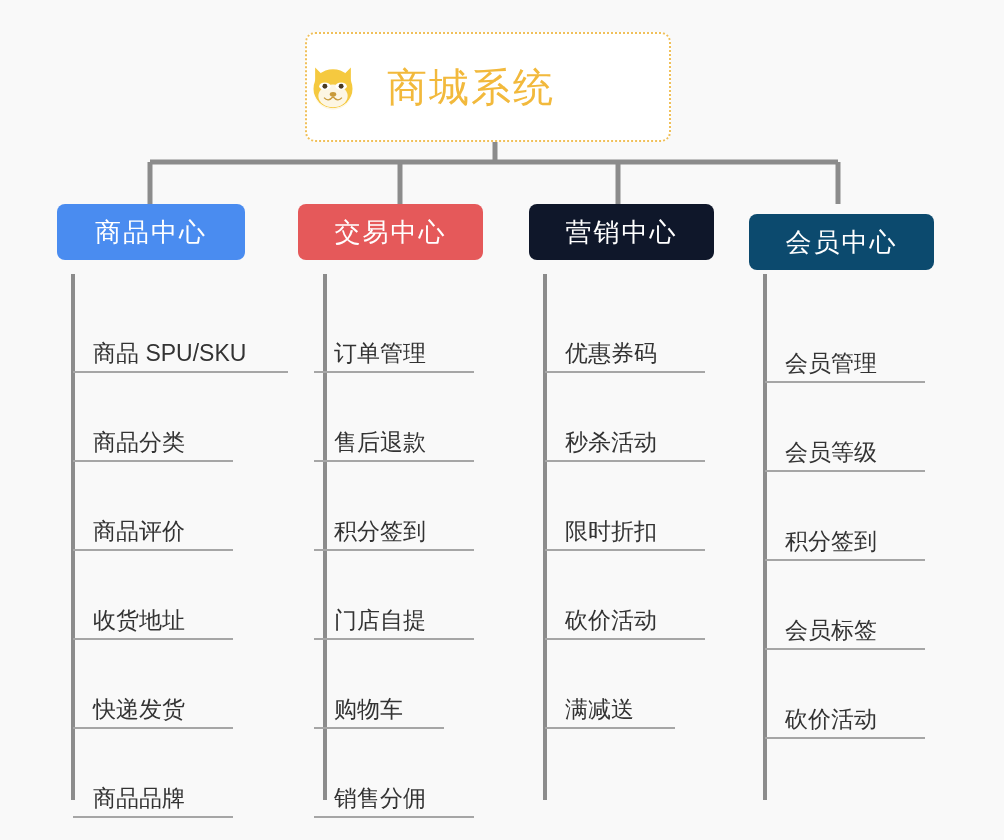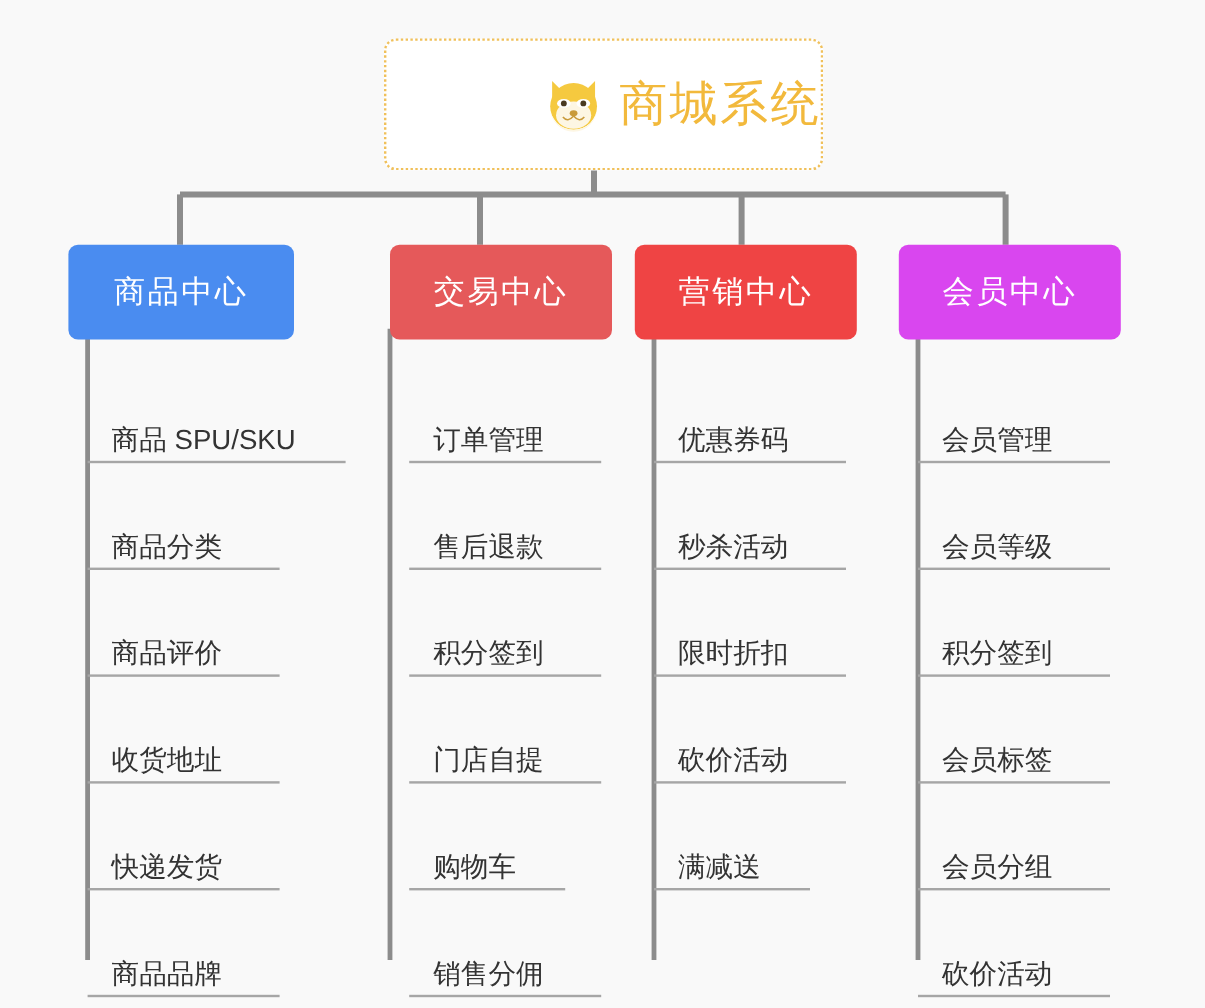"商城系统" #root-node { gap: 12px -> 28px; justify-content: flex-end -> flex-start; left: 320px -> 305px }
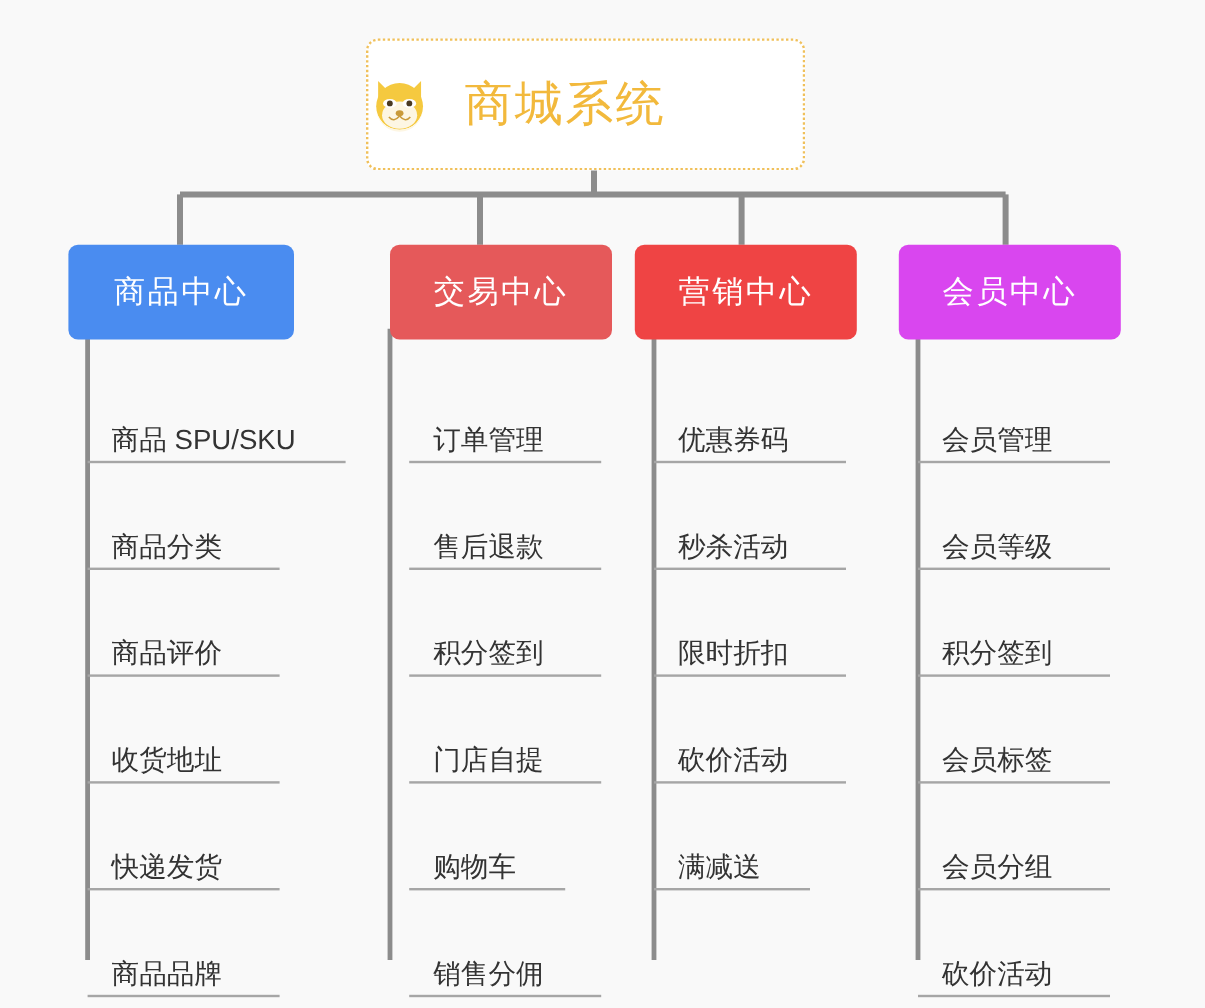"商品中心" .cat-box { height: 79px -> 56px }
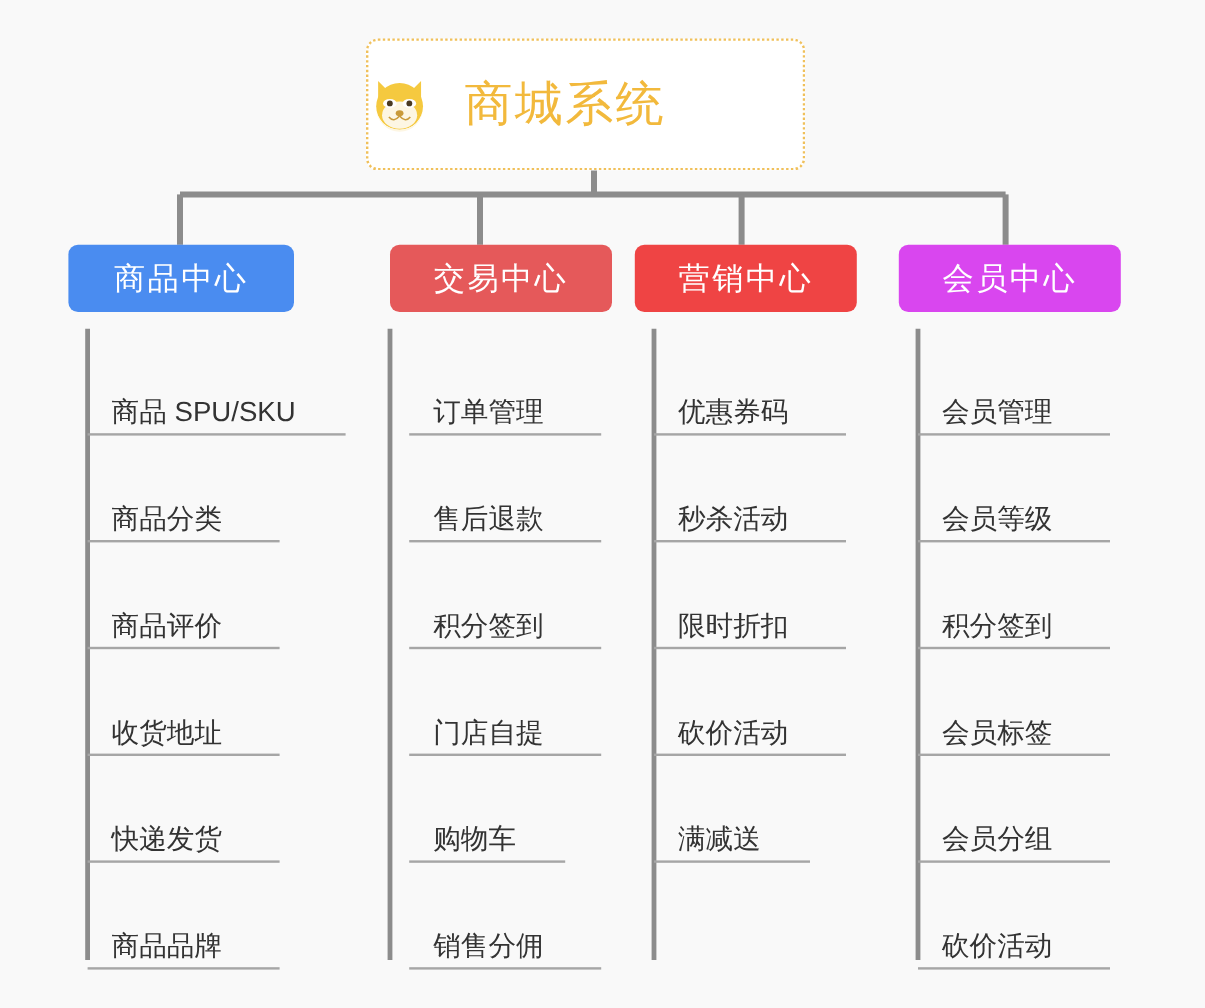"交易中心" div.column { left: 325px -> 298px }
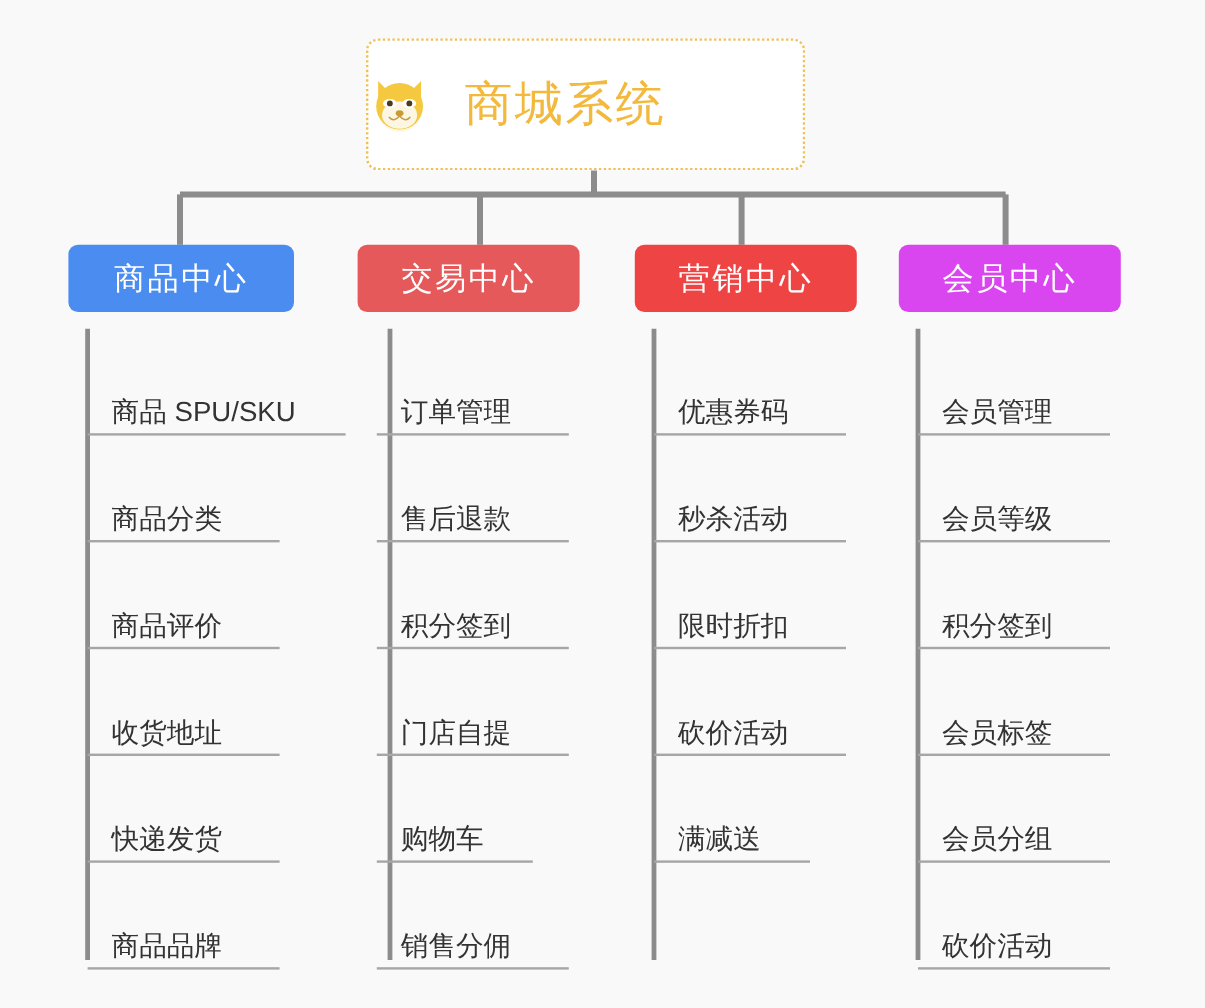"营销中心" div.cat-box { background: #ef4444 -> #0f172a }
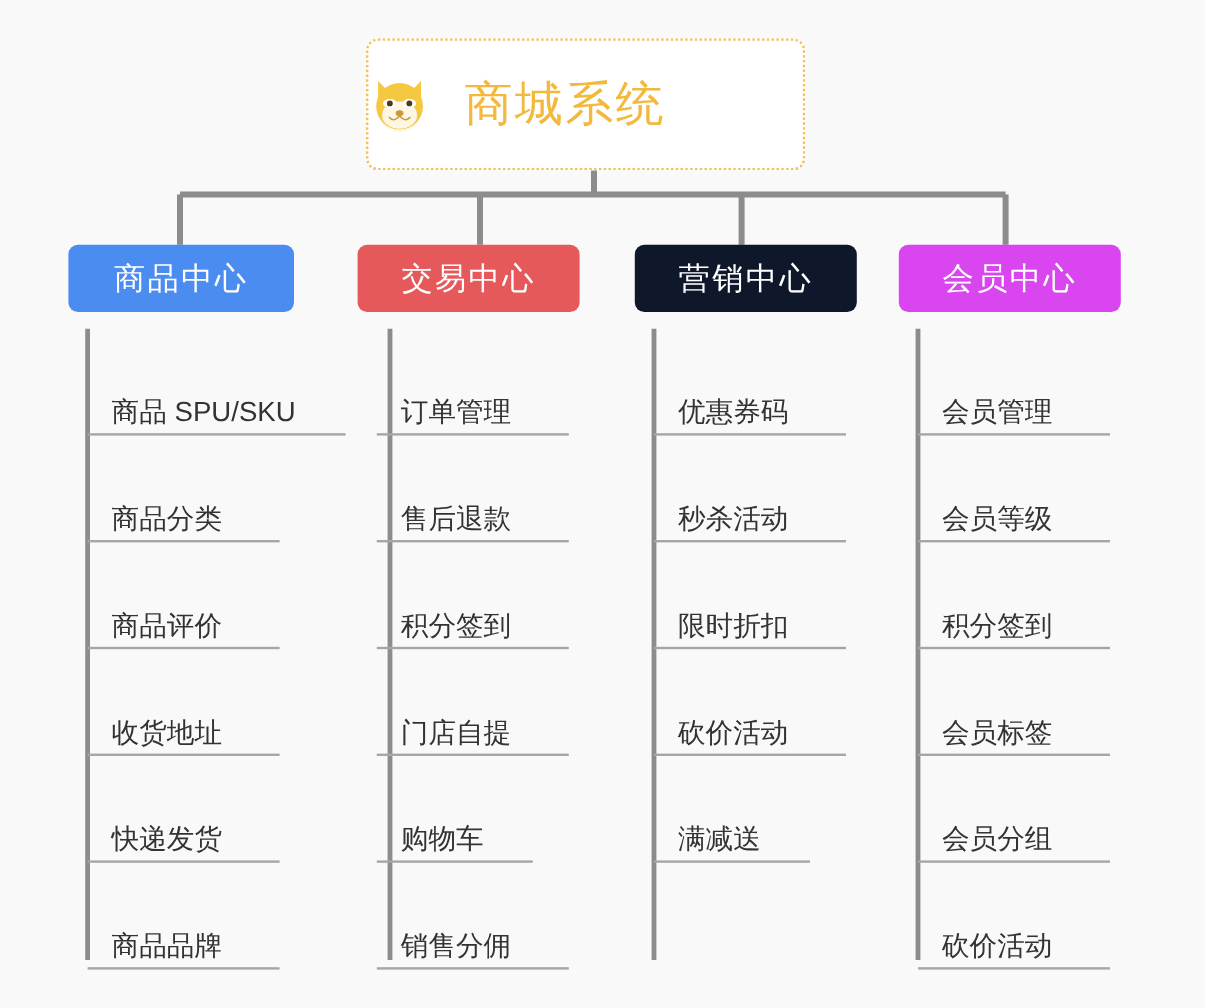"会员中心" div.cat-box { background: #d946ef -> #0c4a6e; margin-top: none -> 10px }
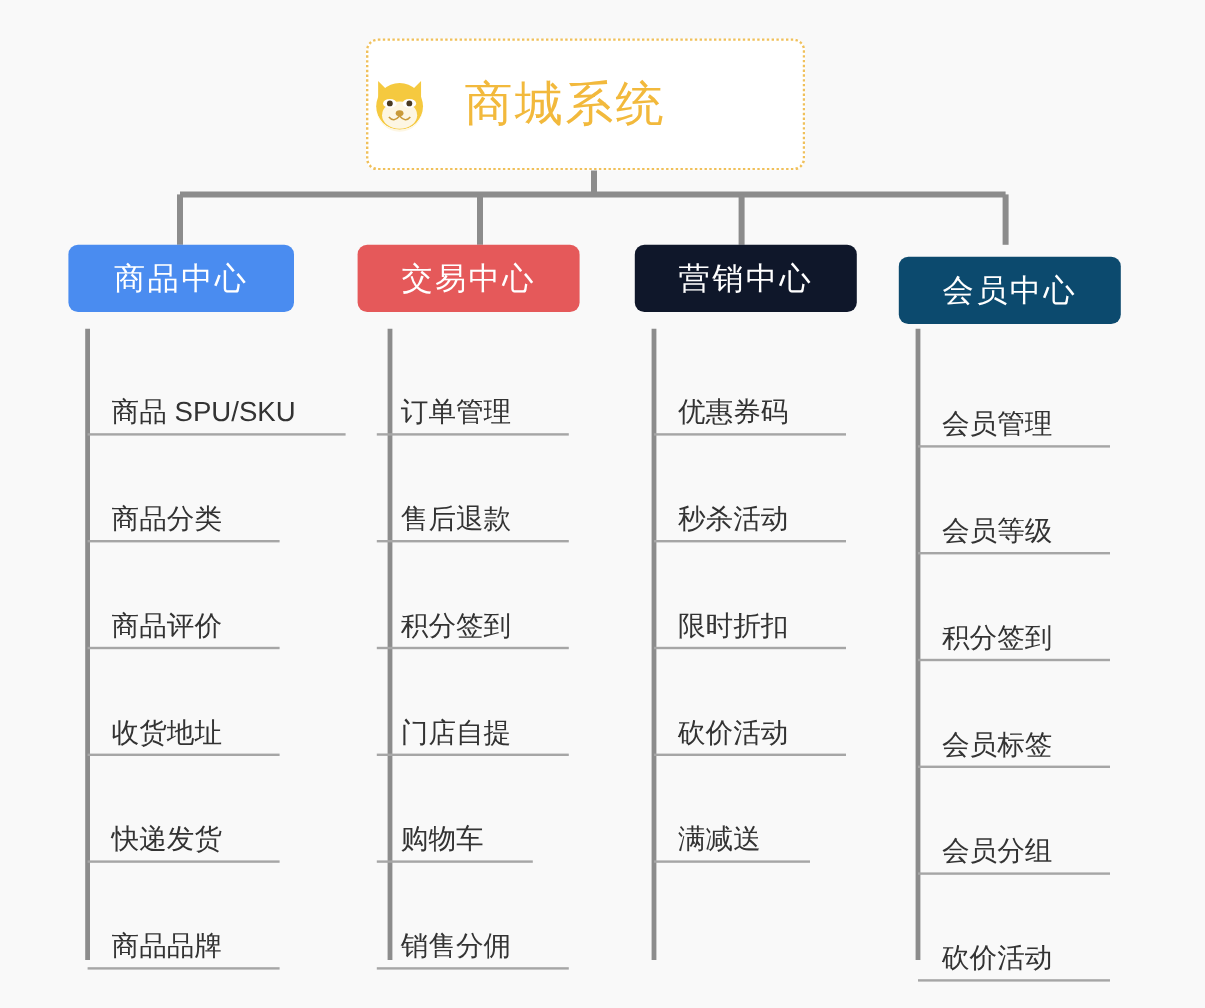"商品 SPU/SKU" .leaf-list { padding-top: 14px -> 24px }
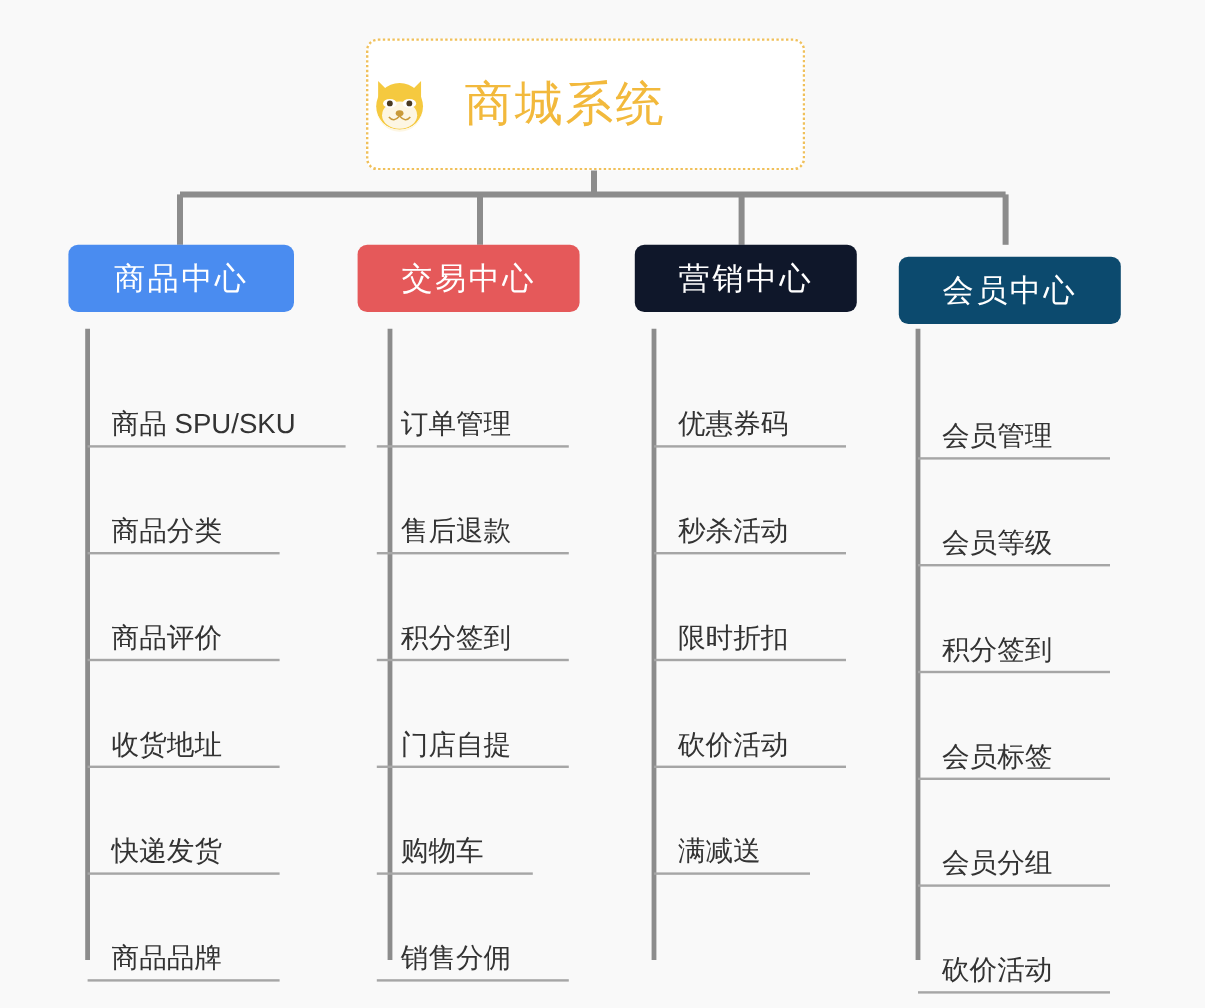"会员分组" div.leaf { html: <div> <span>会员分组</span> <span></span> </div> -> none }
